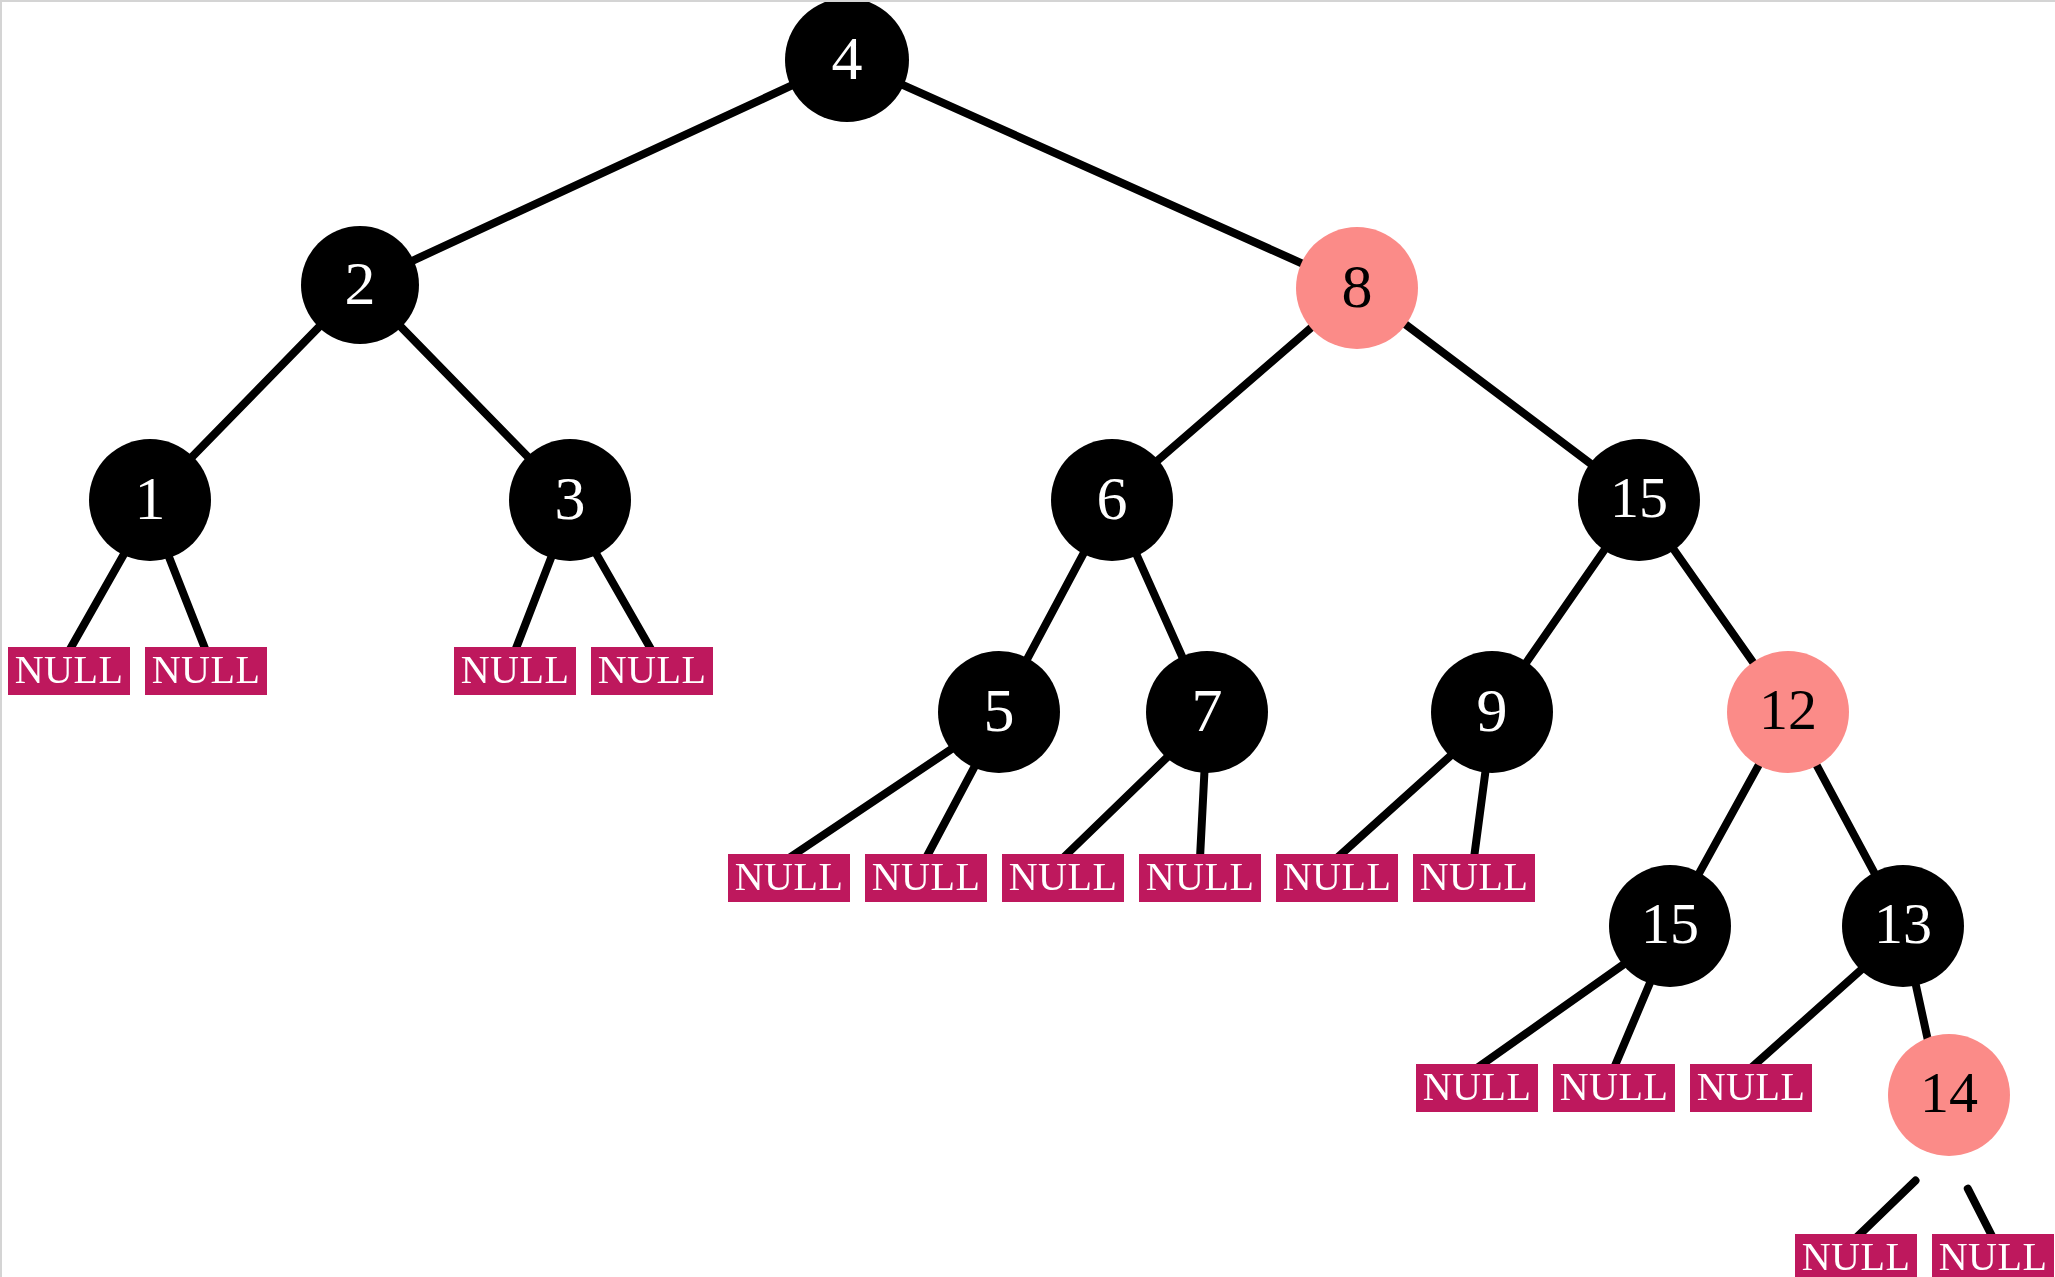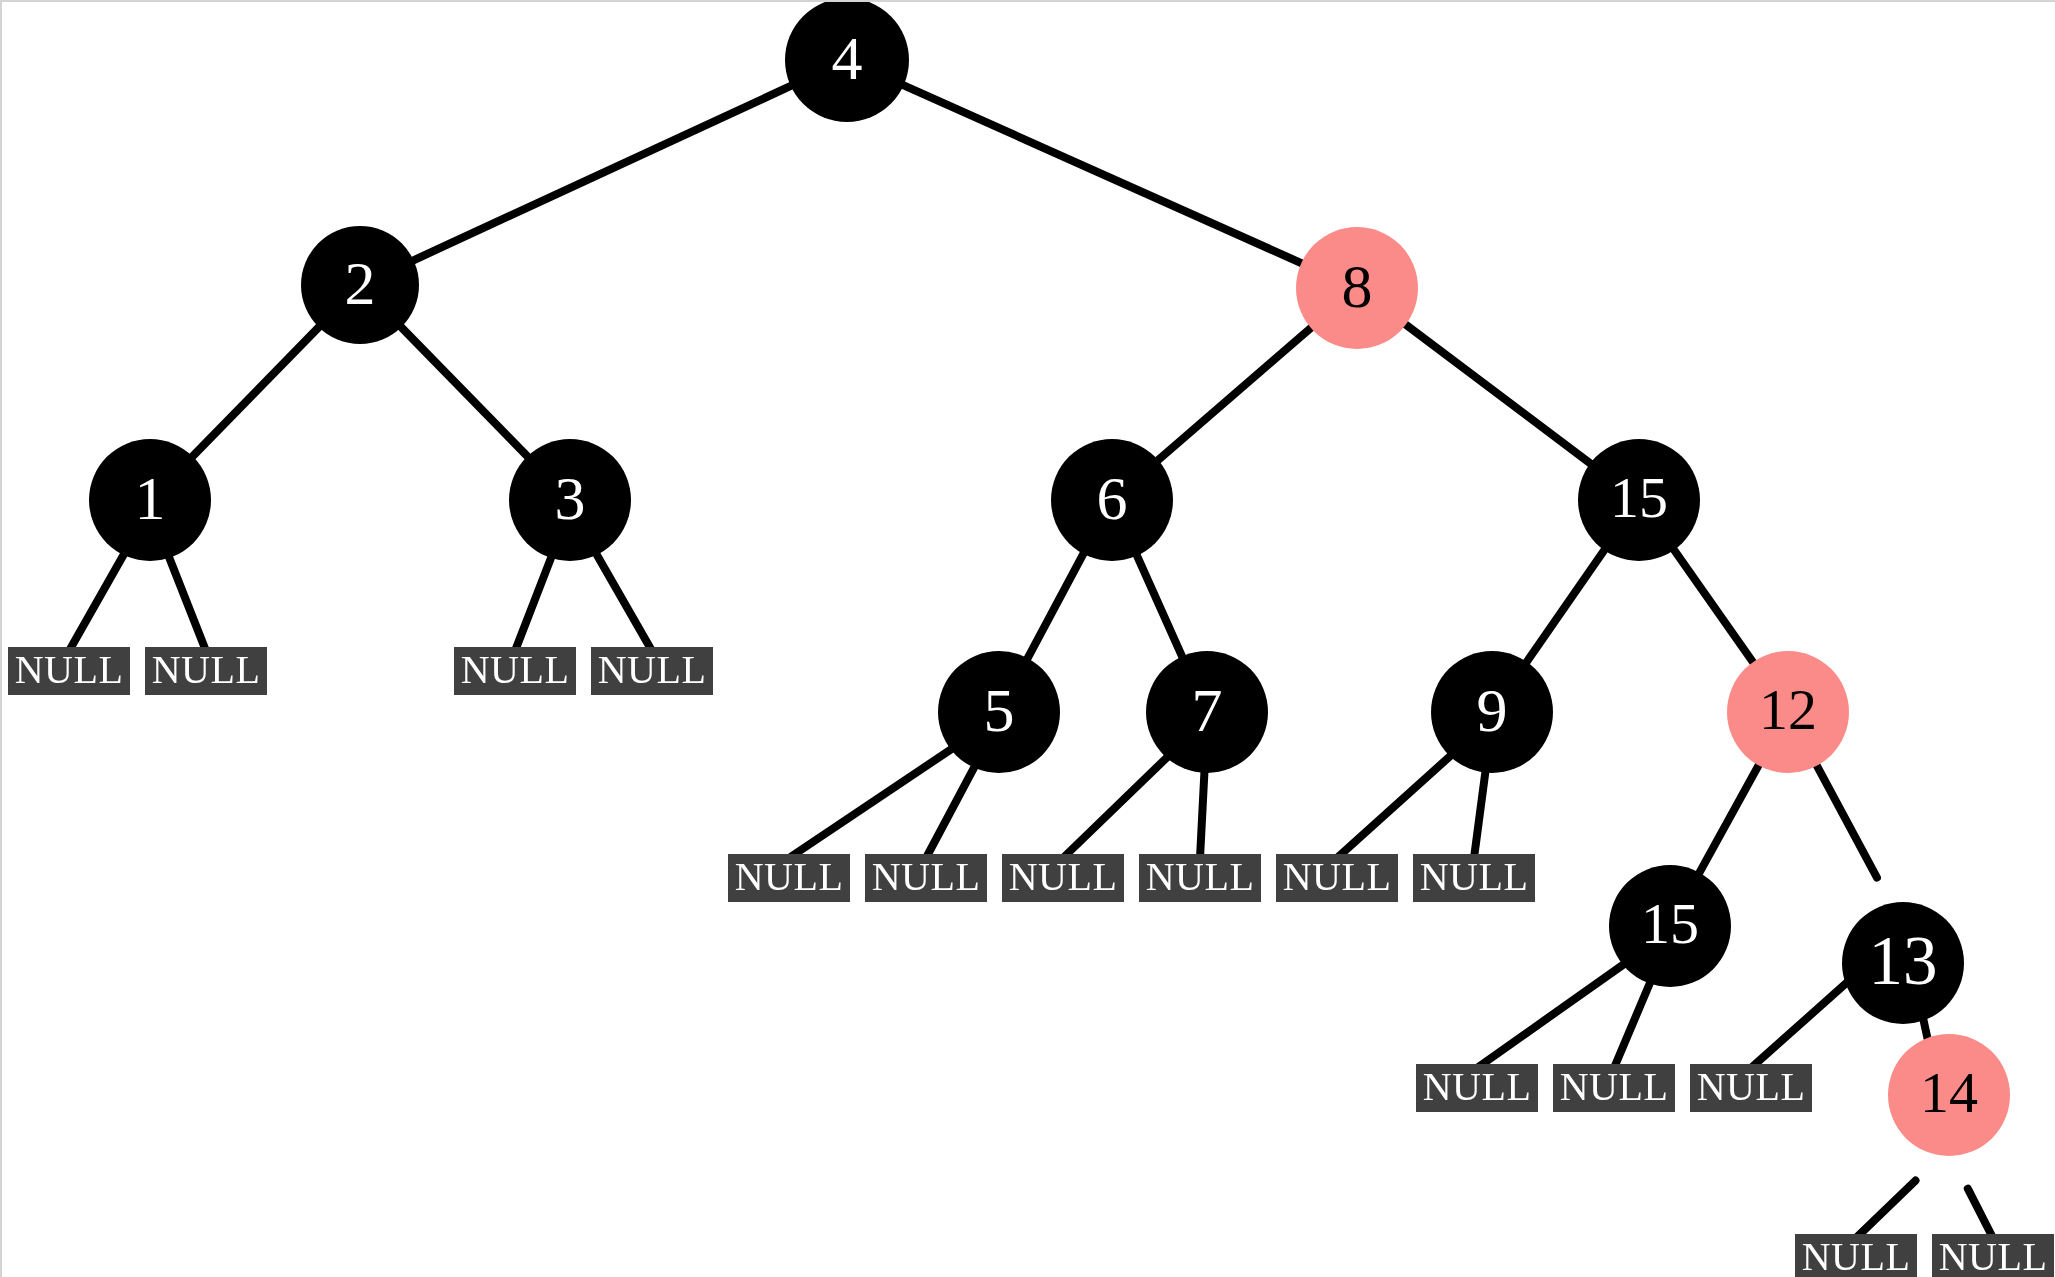"NULL" .nullbox { background: #404040 -> #be185d }
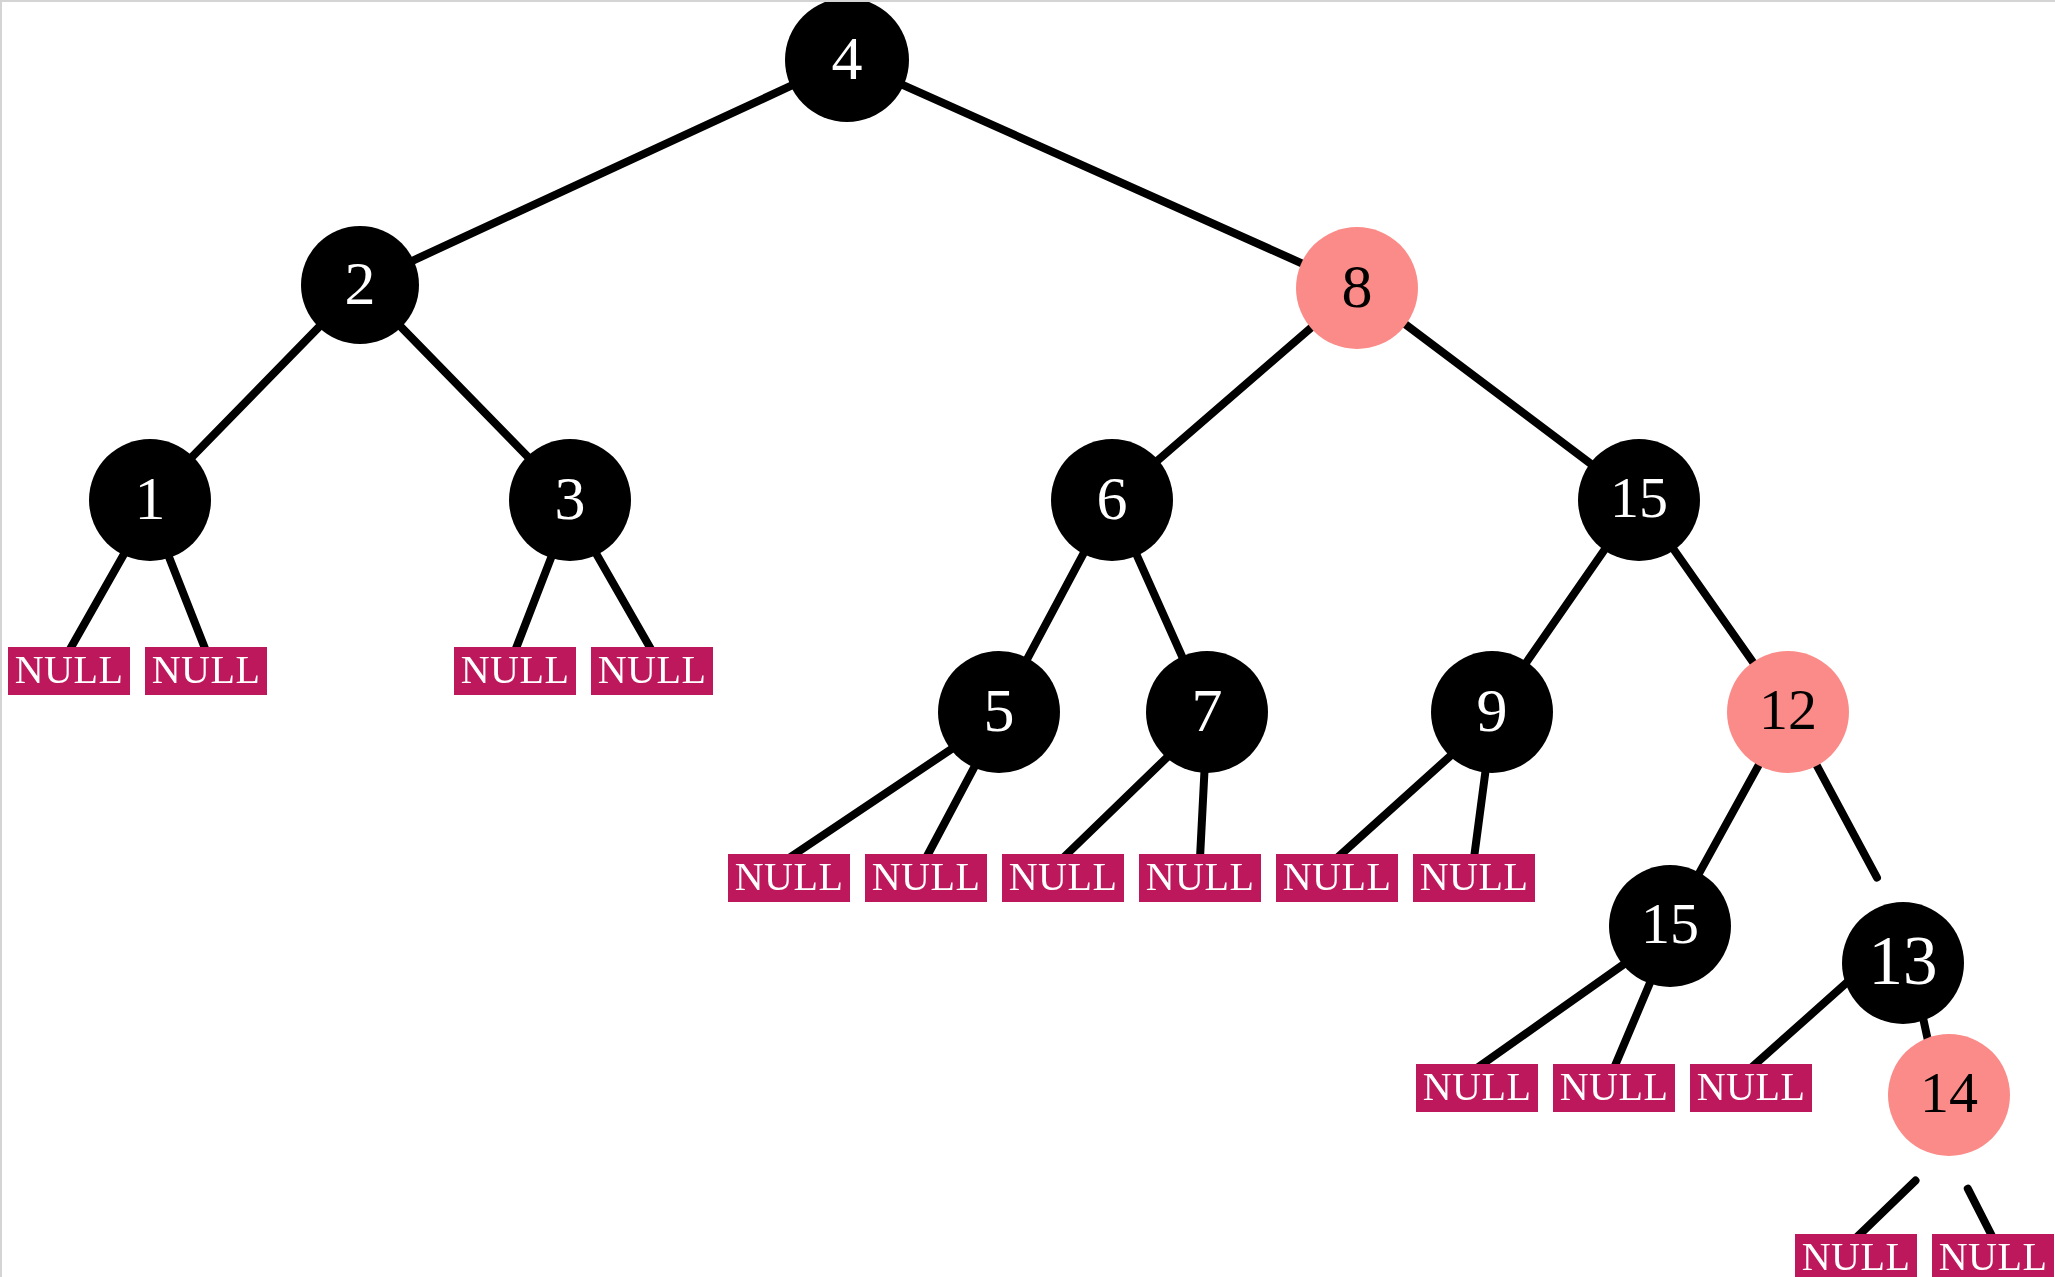"13" div.node { font-size: 69px -> 58px; top: 900px -> 863px }
